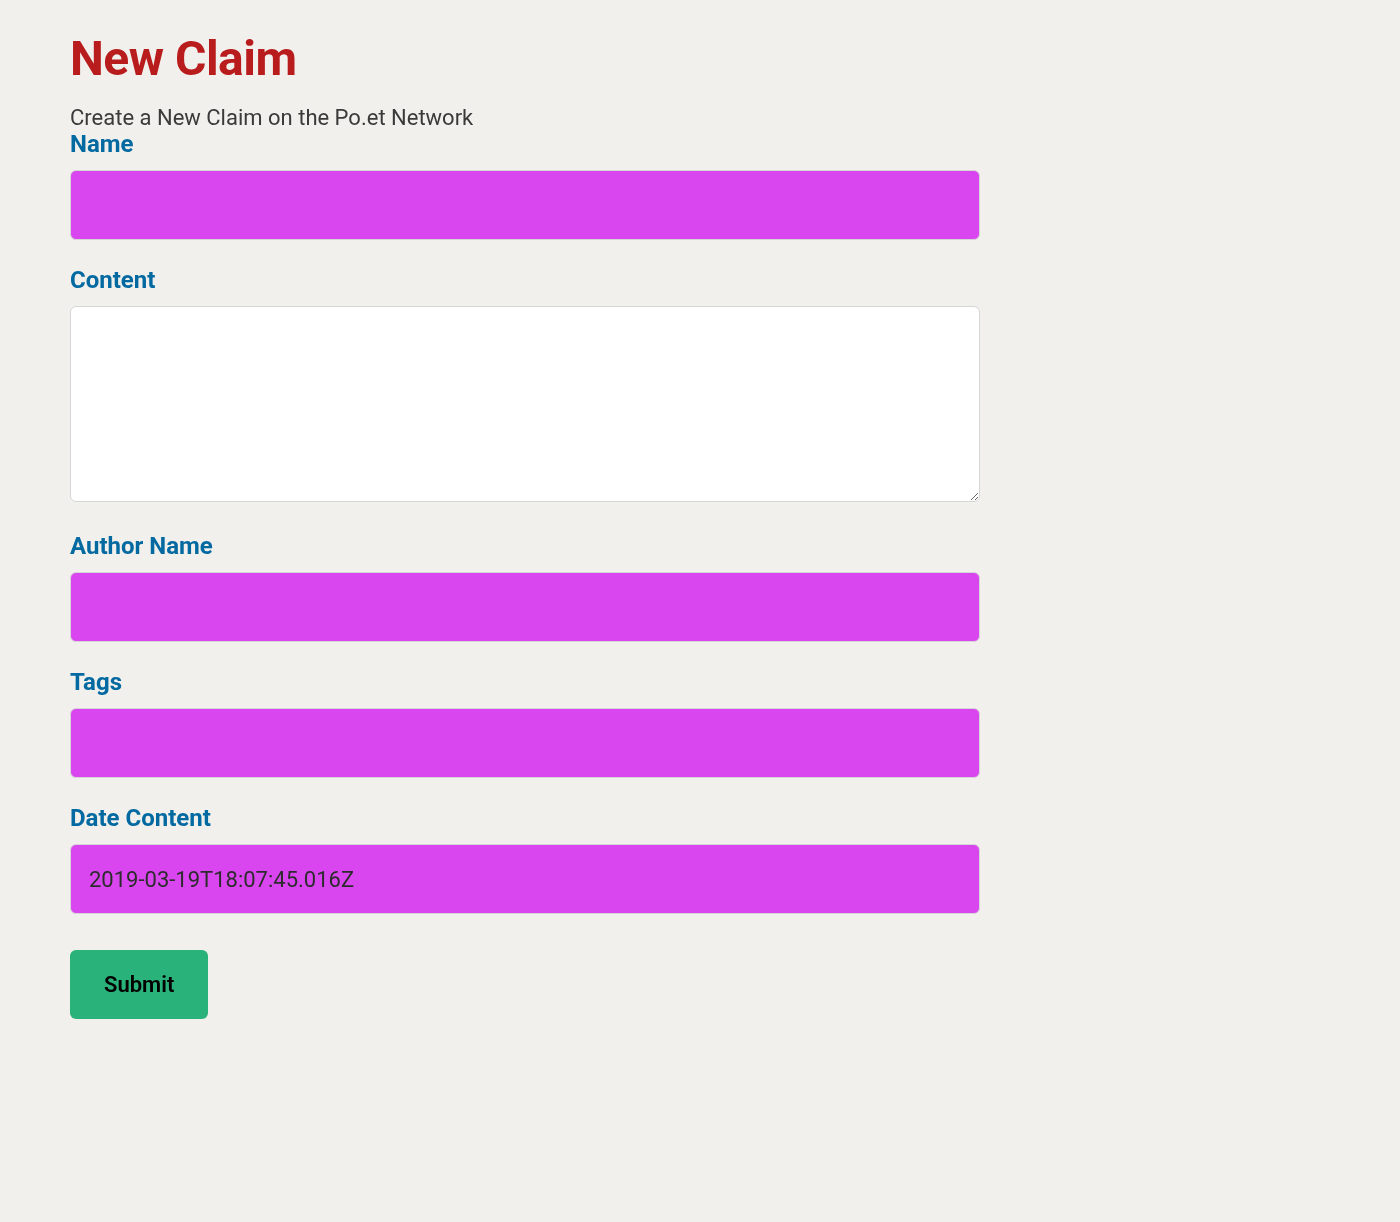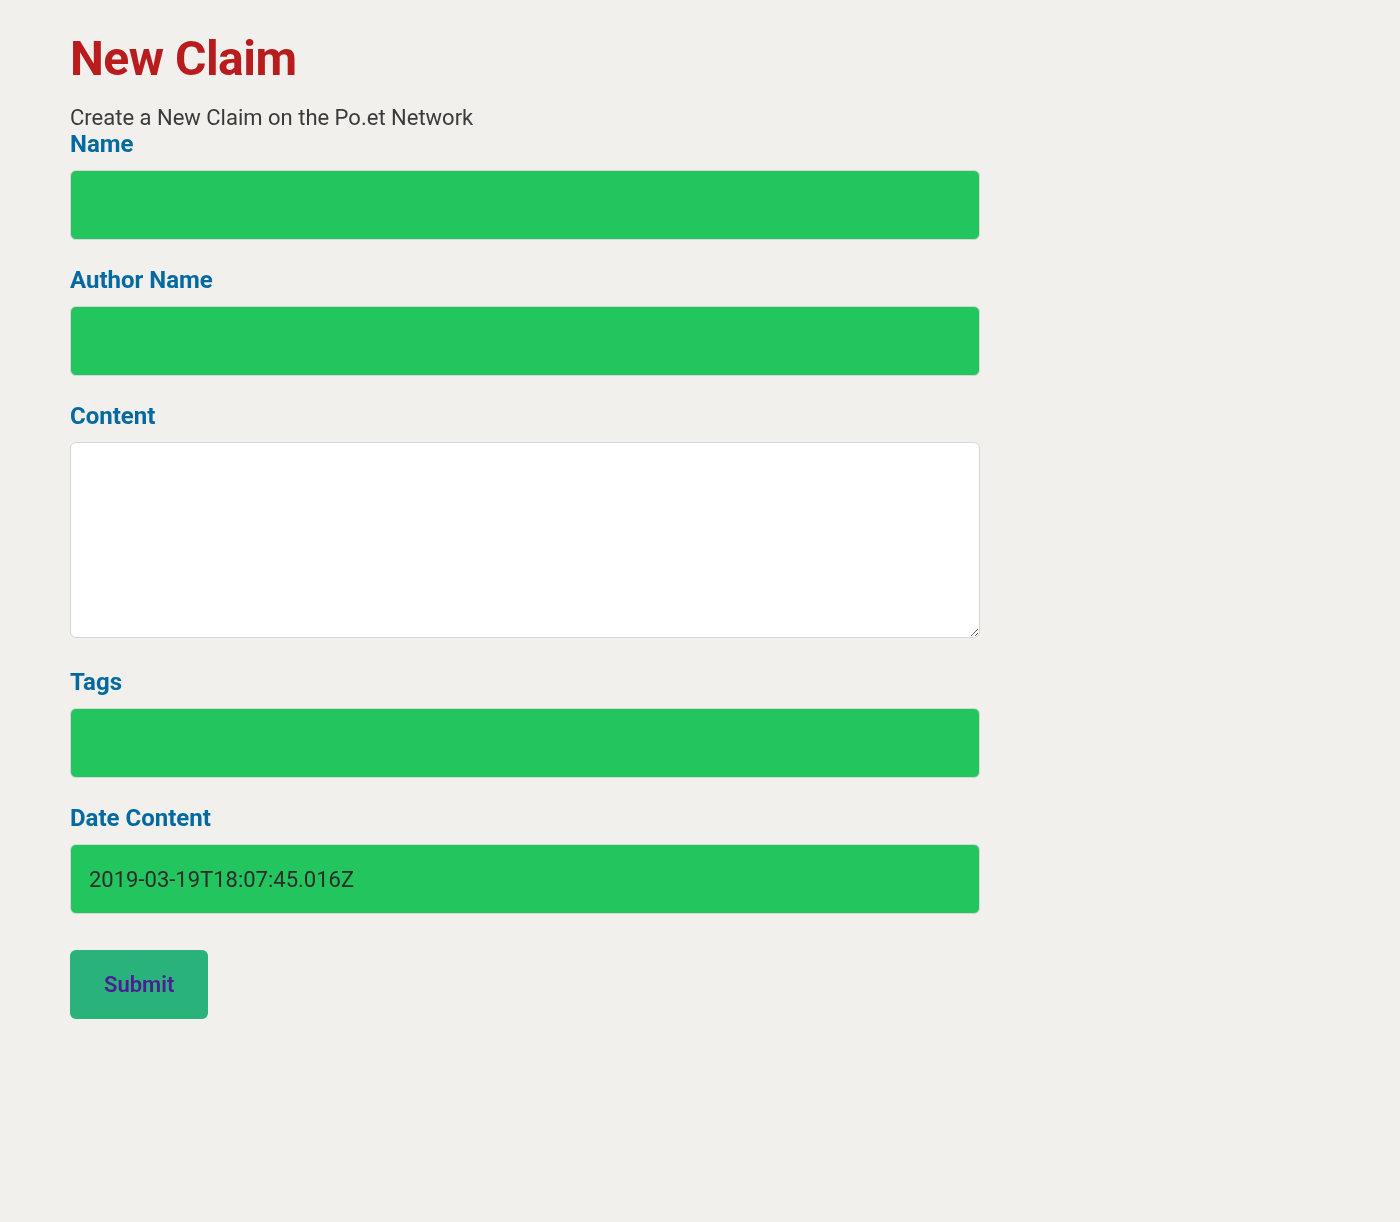"Author Name" div.form-group { order: before "Content" -> after "Content" }
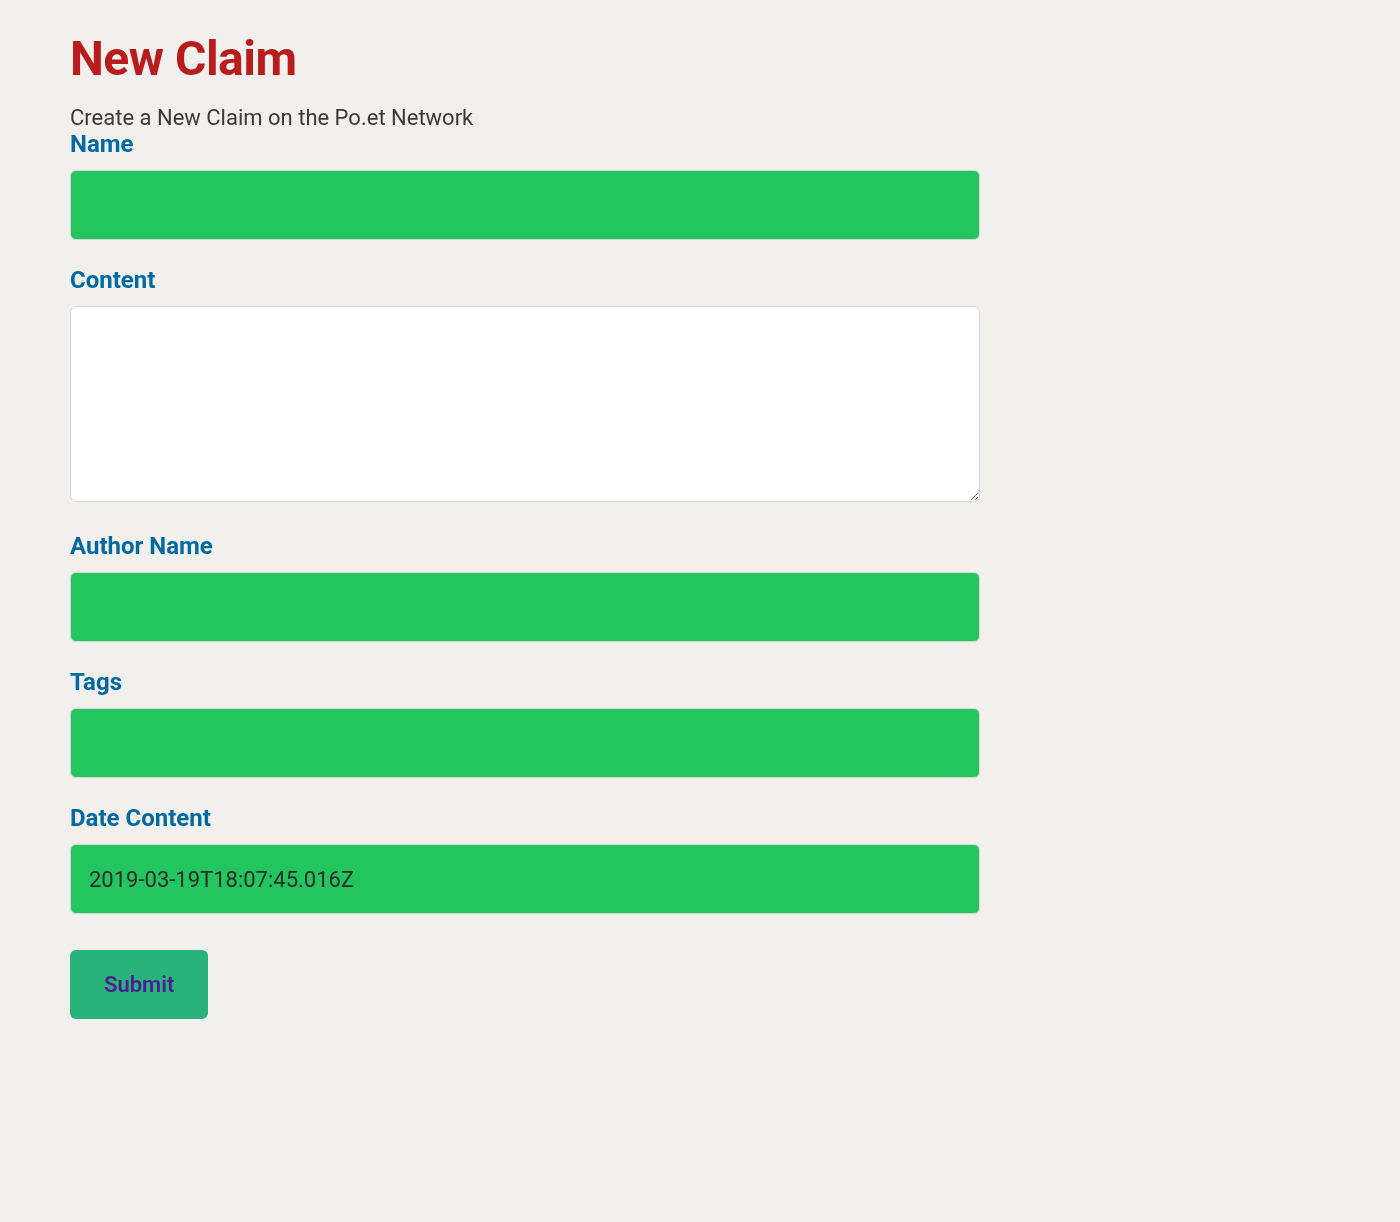"2019-03-19T18:07:45.016Z" .form-input { background-color: #22c55e -> #d946ef }
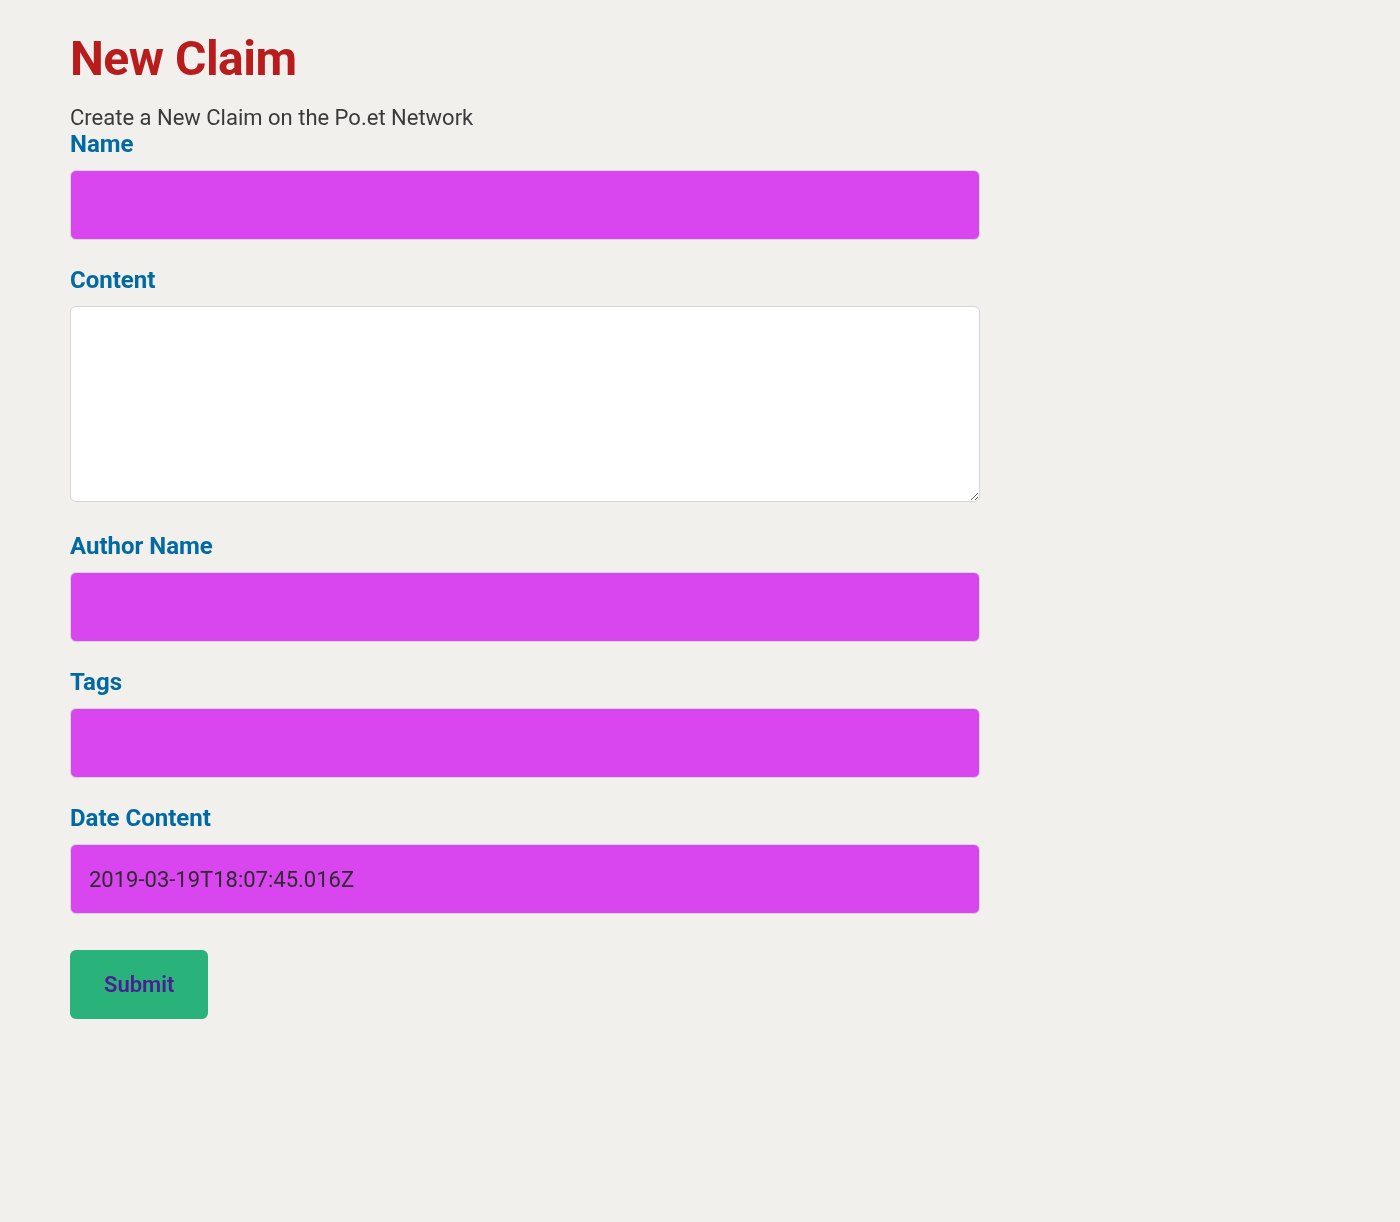"Submit" .submit-button { color: #4c1d95 -> #000000 }
